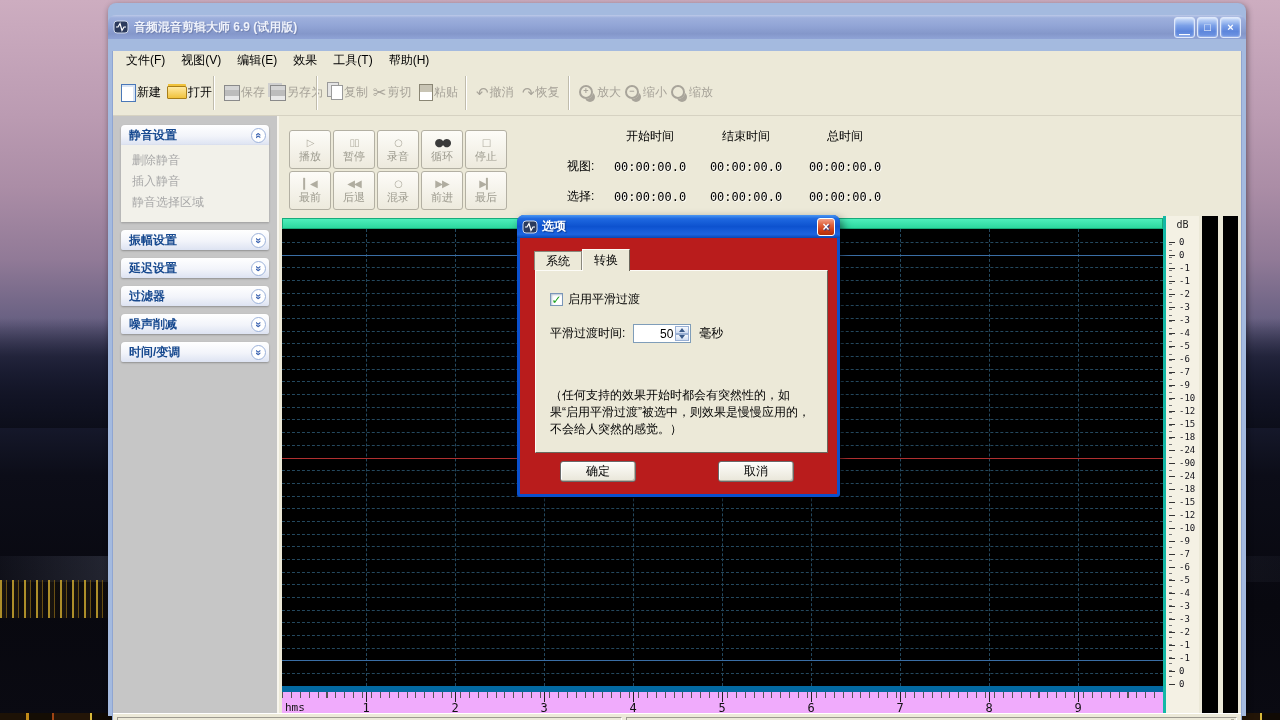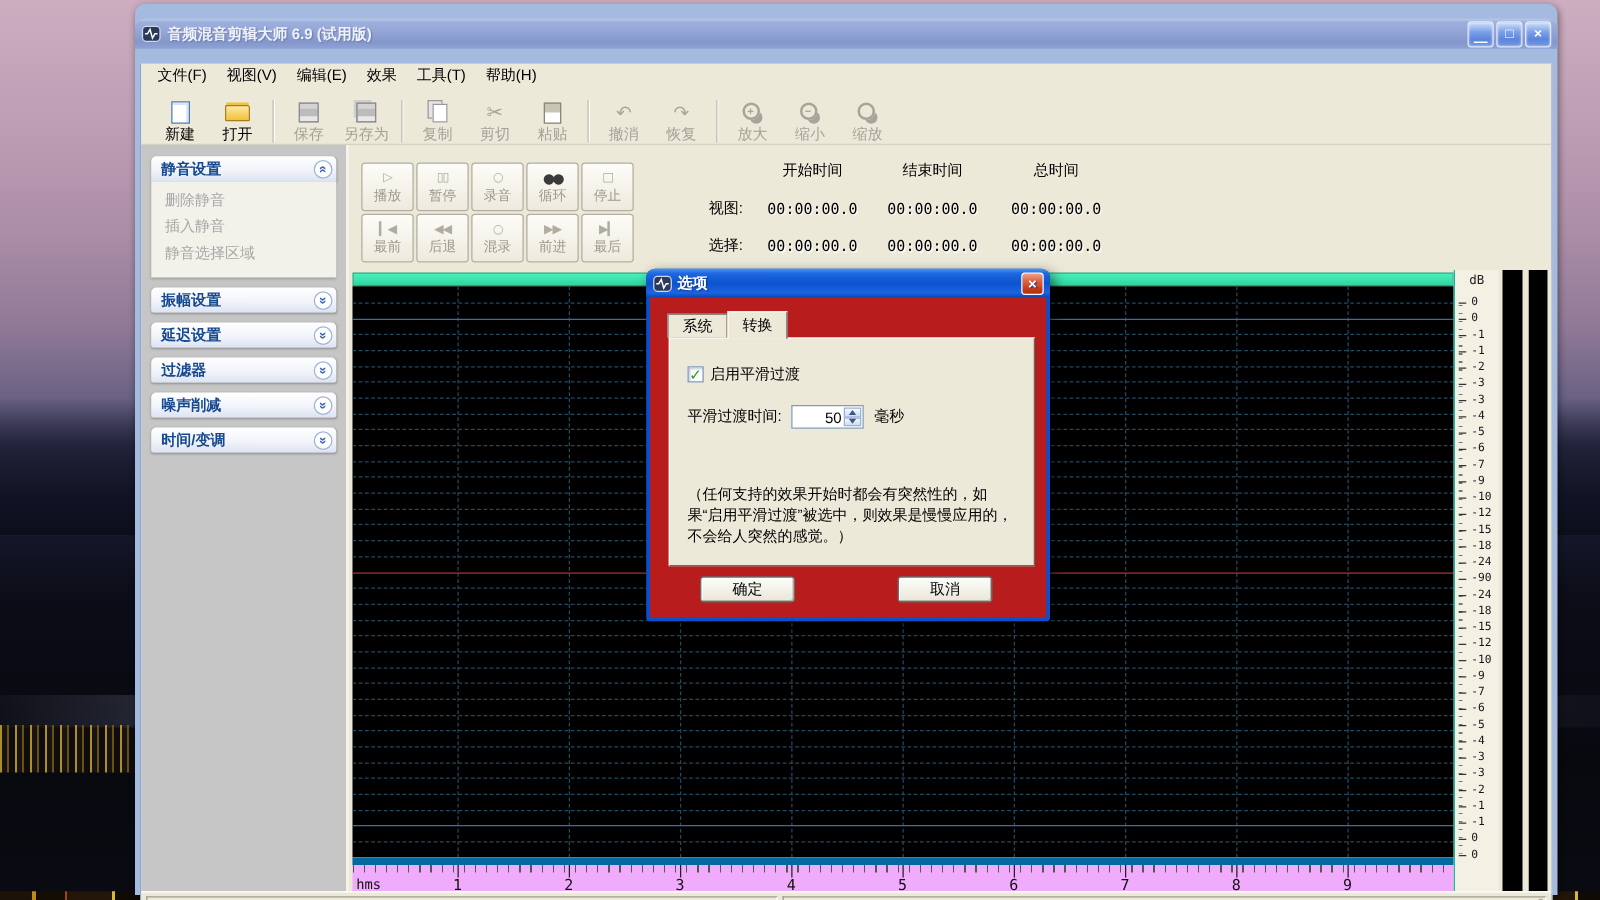"新建" .tb-item { flex-direction: column -> row; justify-content: flex-end -> flex-start }
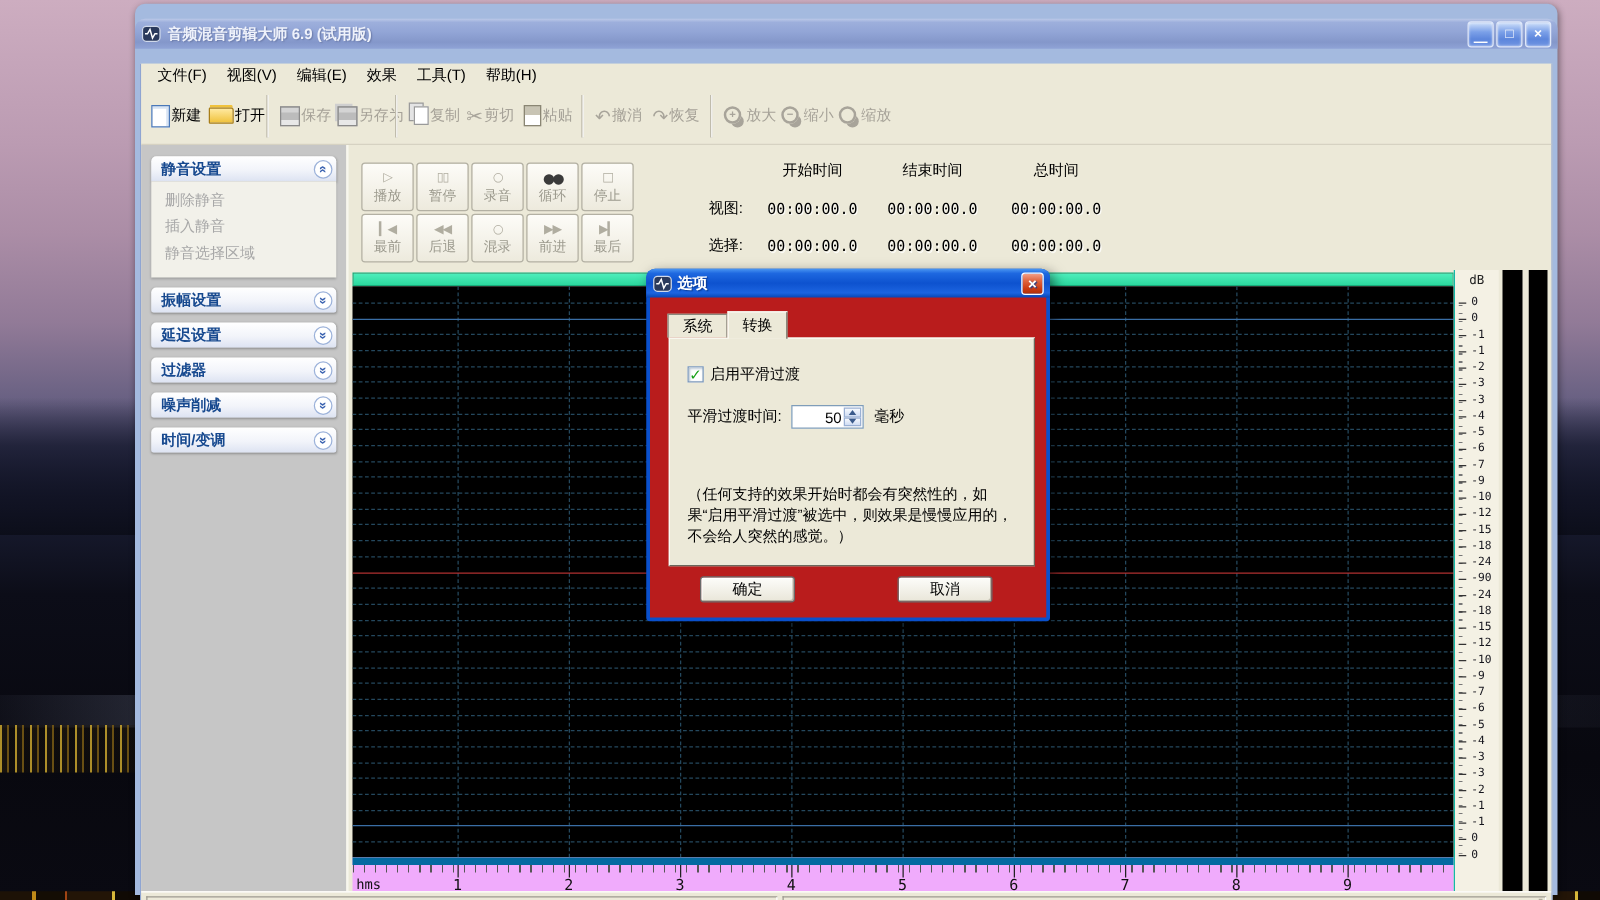"dB" .db-ruler { border-left: 1px solid #14b8a6 -> 3px solid #14b8a6 }
